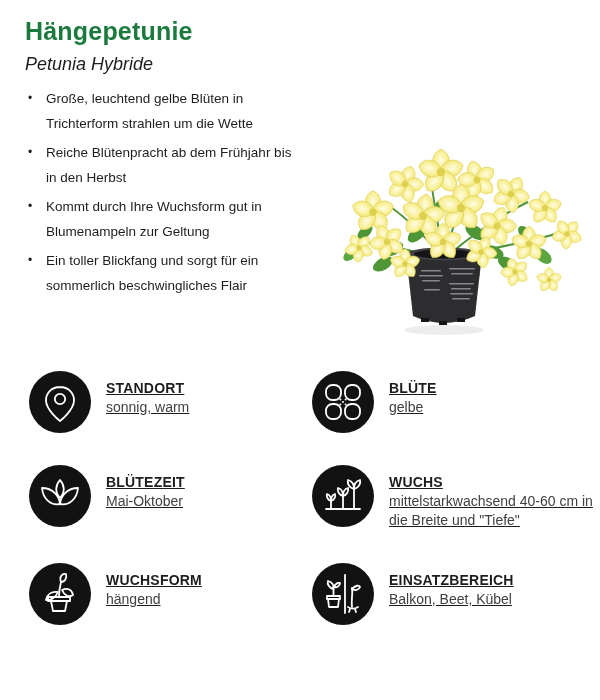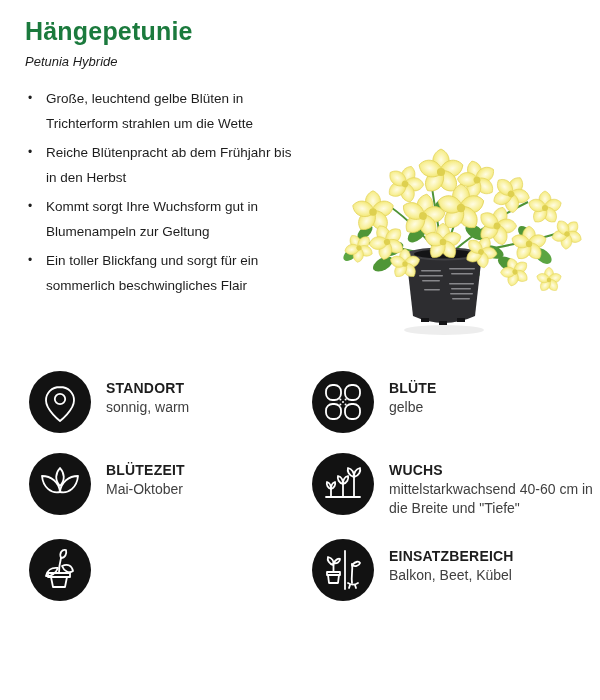"Petunia Hybride" .subtitle { font-size: 13px -> 18px }
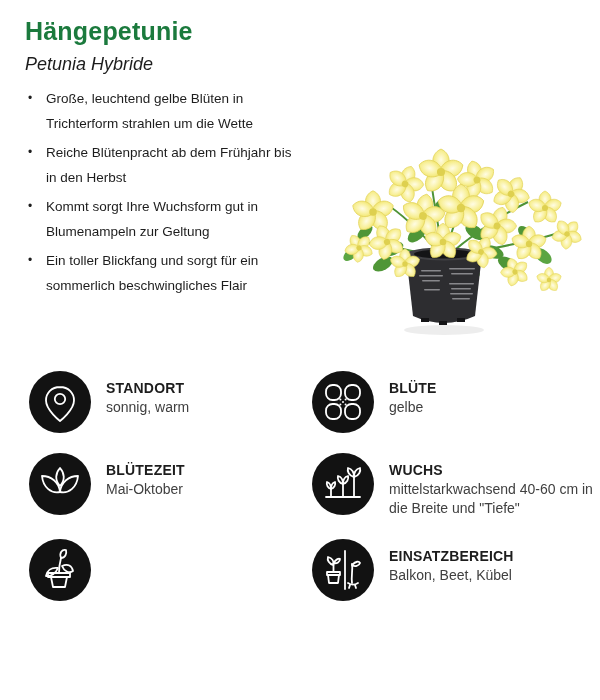"Kommt sorgt Ihre Wuchsform gut" li { text: sorgt -> durch }
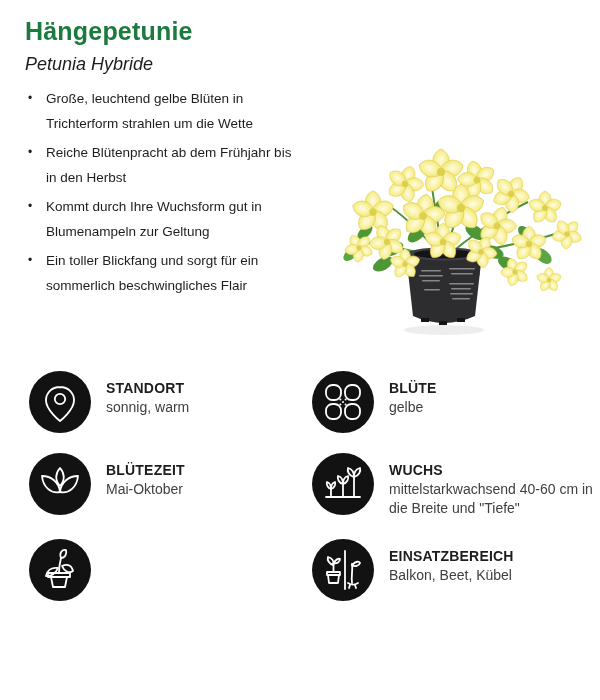"STANDORT" .features { row-gap: 20px -> 32px; text-decoration: none -> underline }
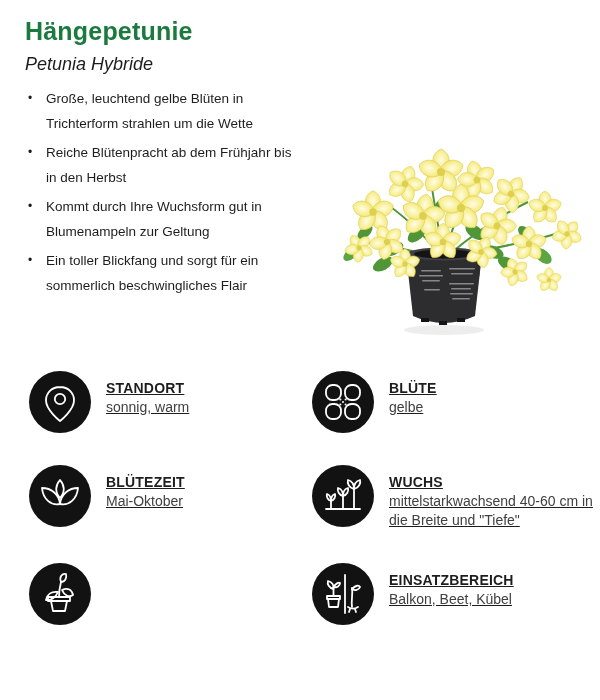"WUCHSFORM" div.ftext { html: none -> <div> <div>WUCHSFORM</div> <div>hängend</div> </div> }
